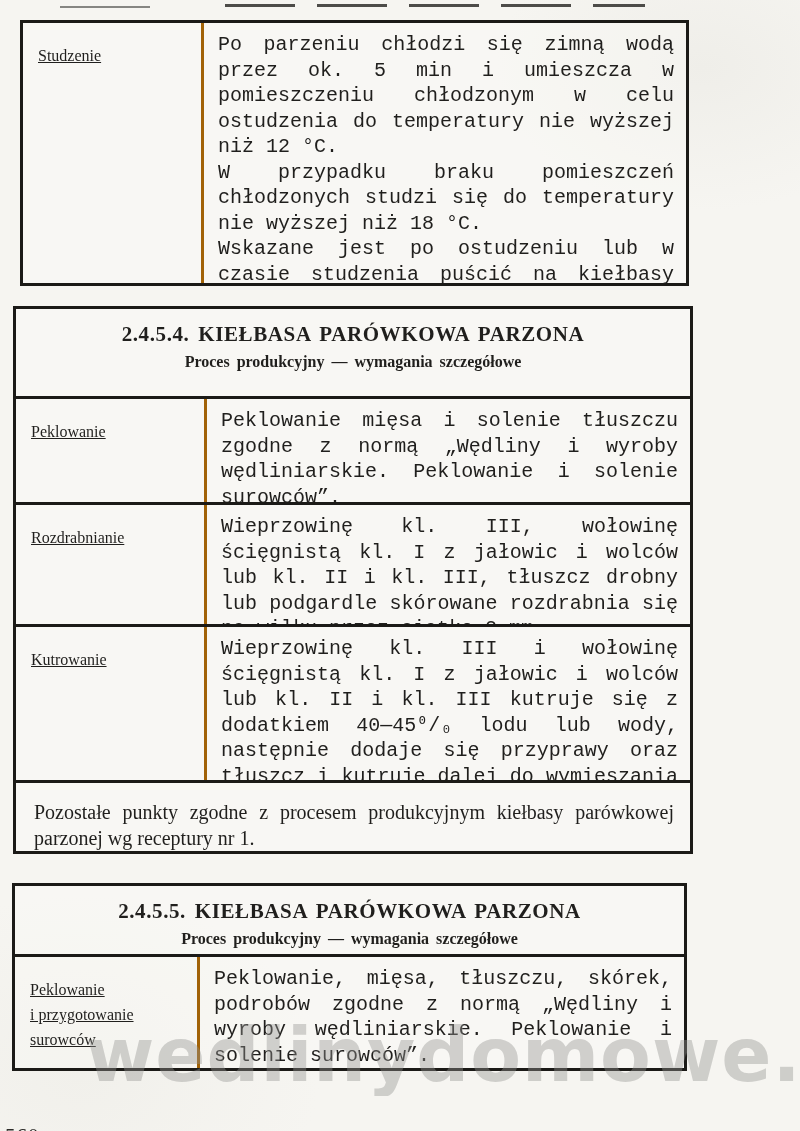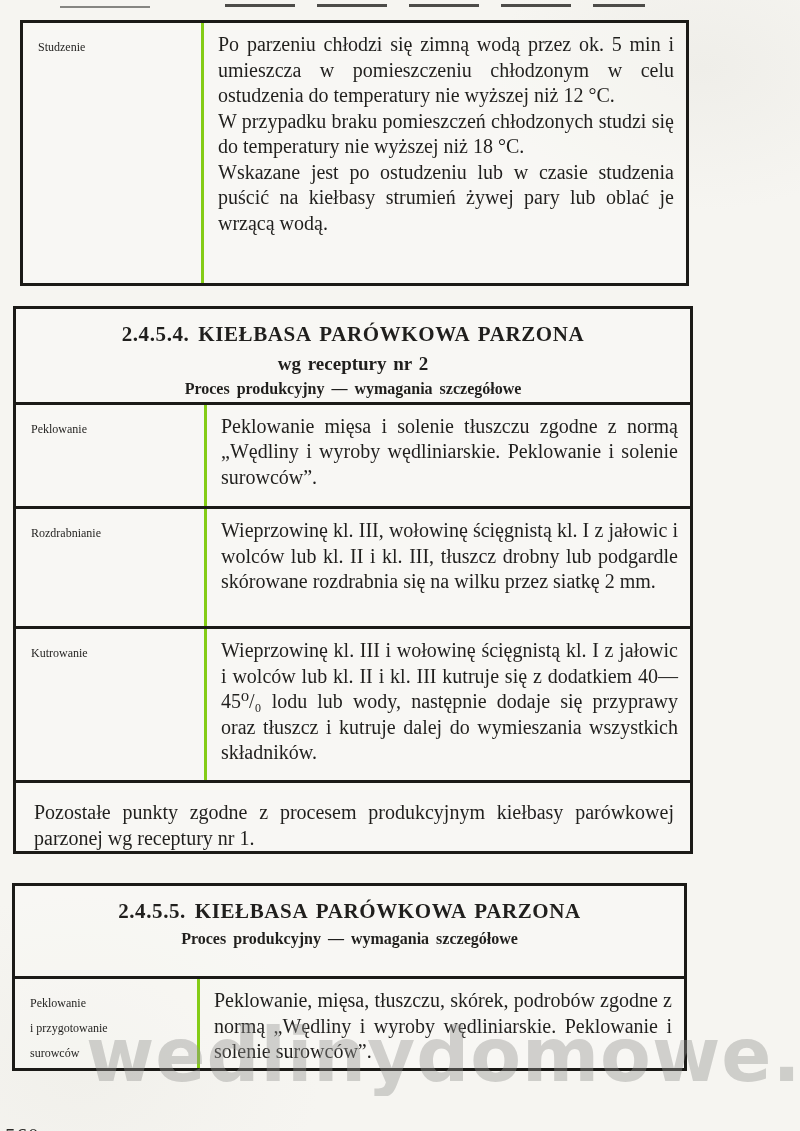"Studzenie" .lbl { font-size: 12px -> 16px; padding: 12px 6px 0 15px -> 20px 6px 0 15px; text-decoration: none -> underline }
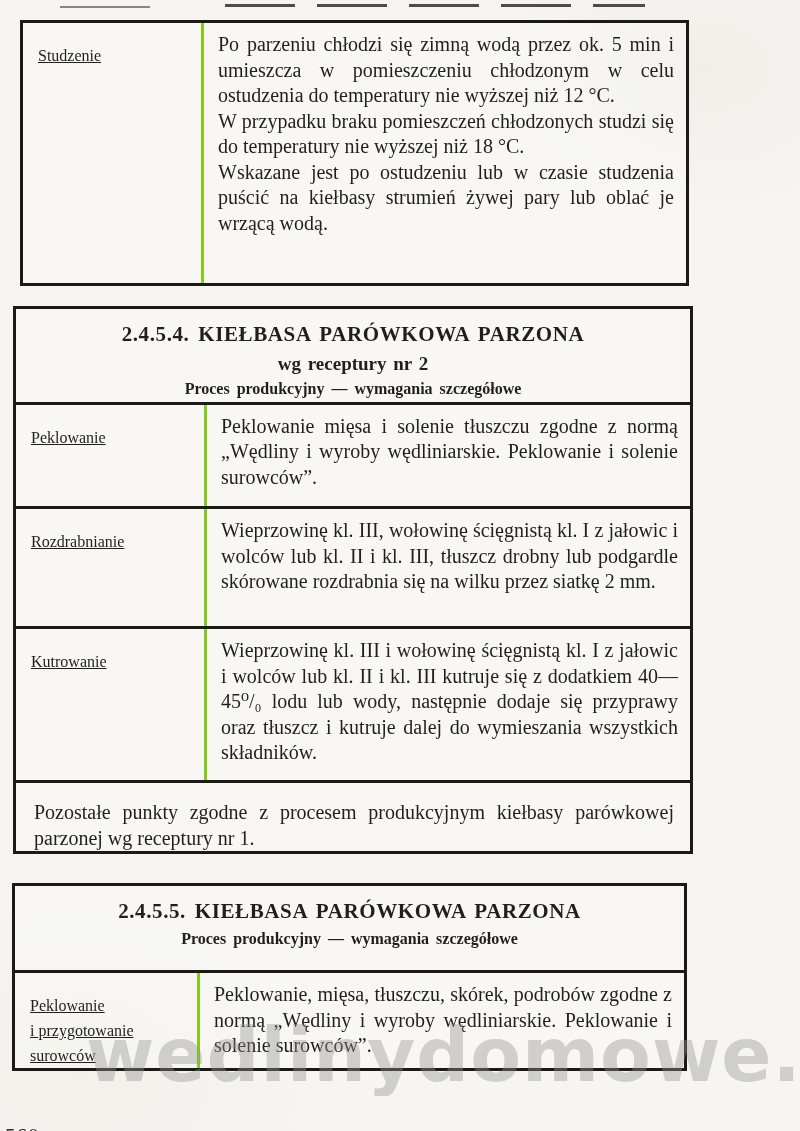"Po parzeniu chłodzi się zimną" .txt { border-left: 3px solid #84cc16 -> 3px solid #a16207; font-family: none -> Liberation Mono, monospace }
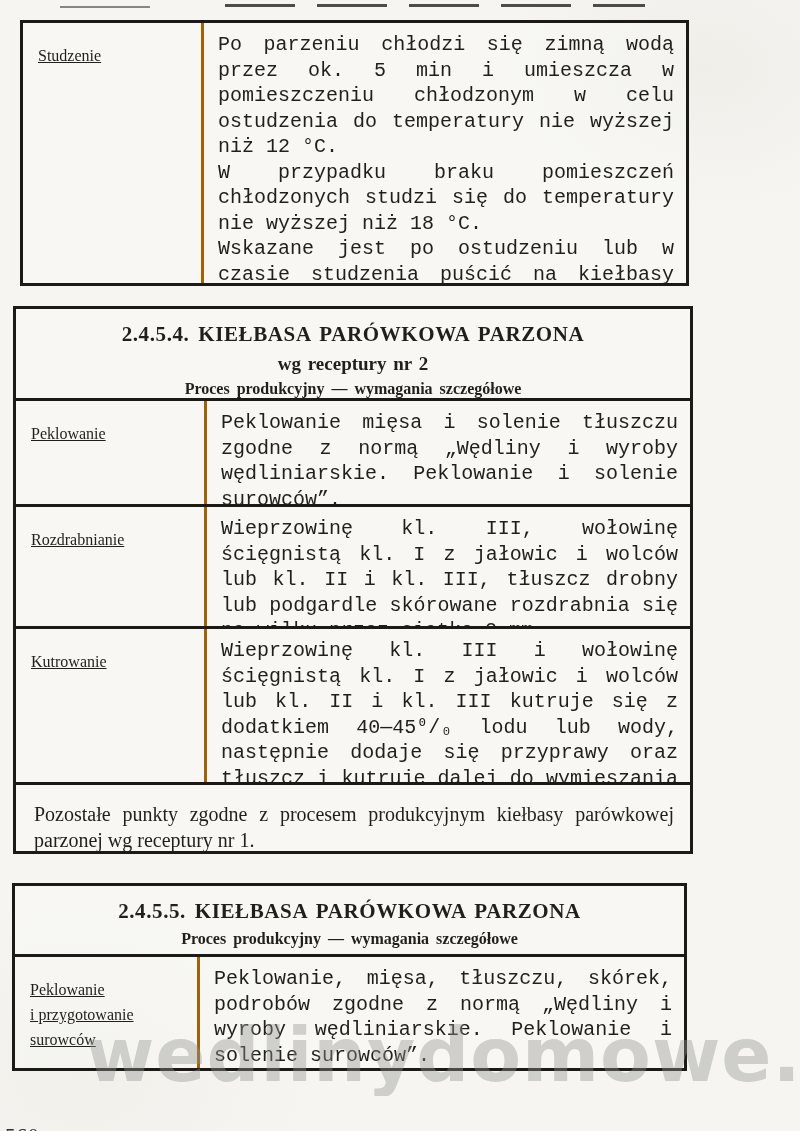"wg receptury nr 2" div.t-sub { html: <div>wg receptury nr 2</div> -> none }
